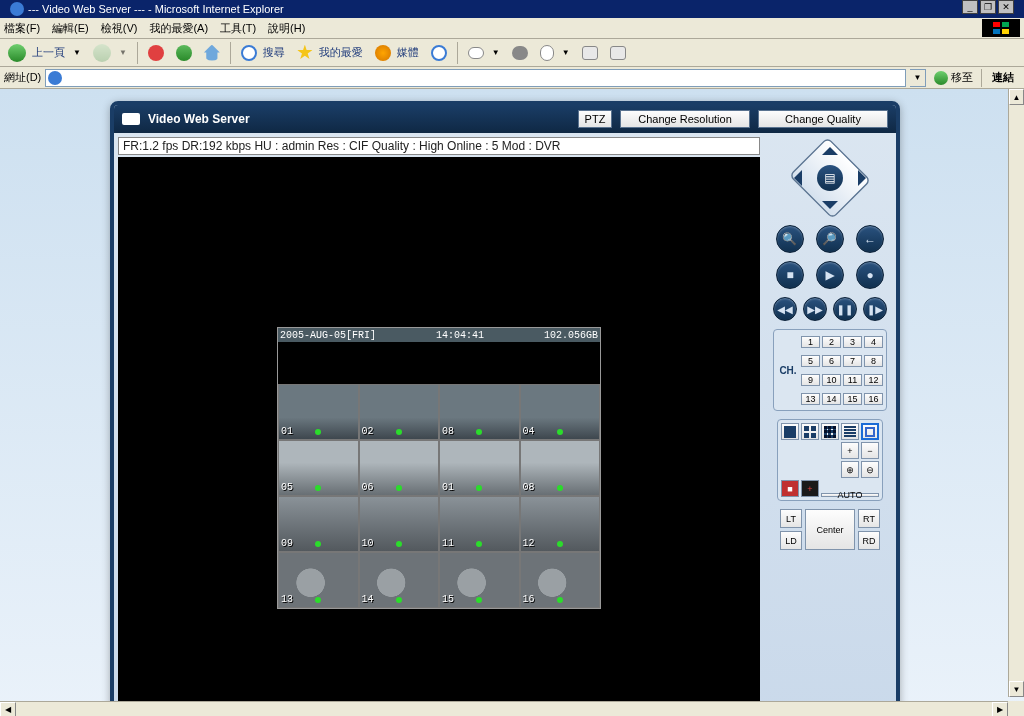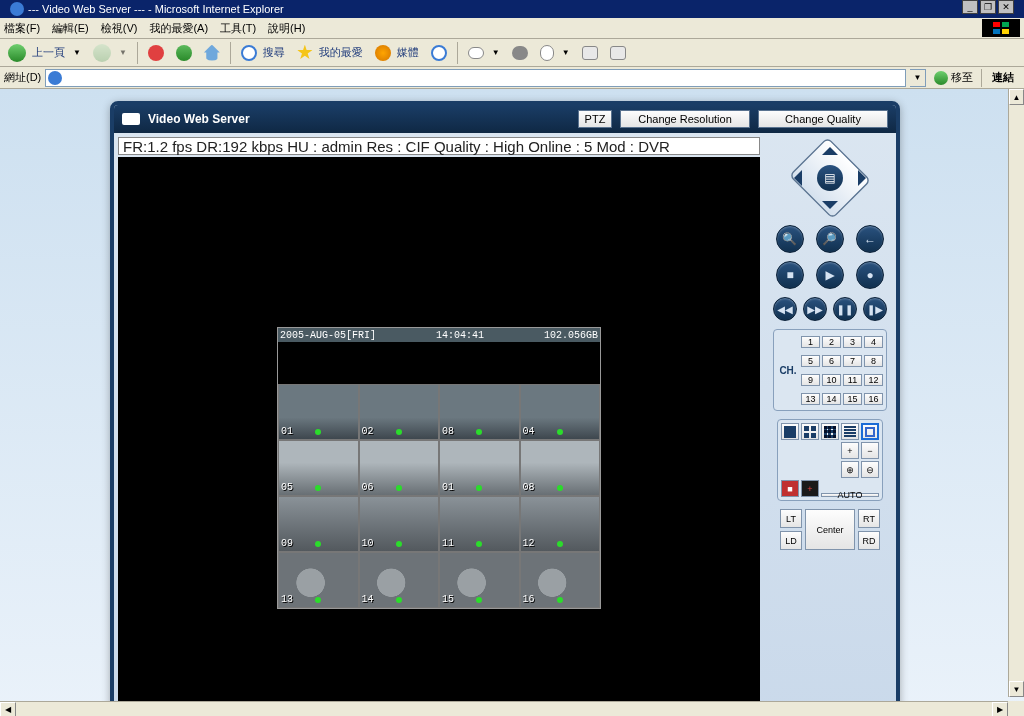"FR:1.2 fps DR:192 kbps HU" .status-bar { font-size: 15px -> 12px }
